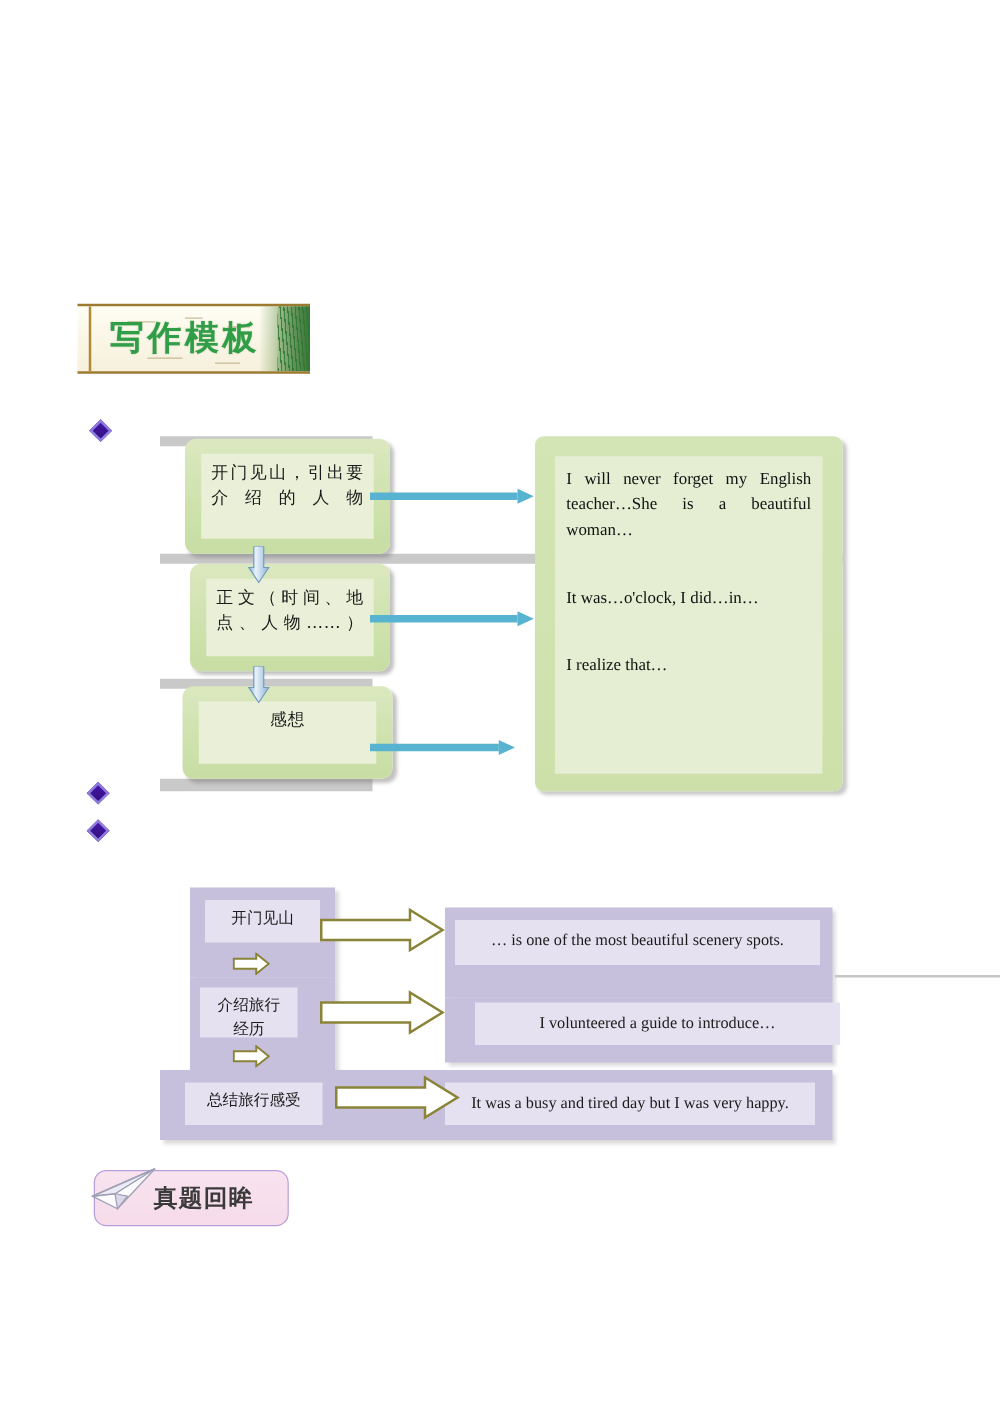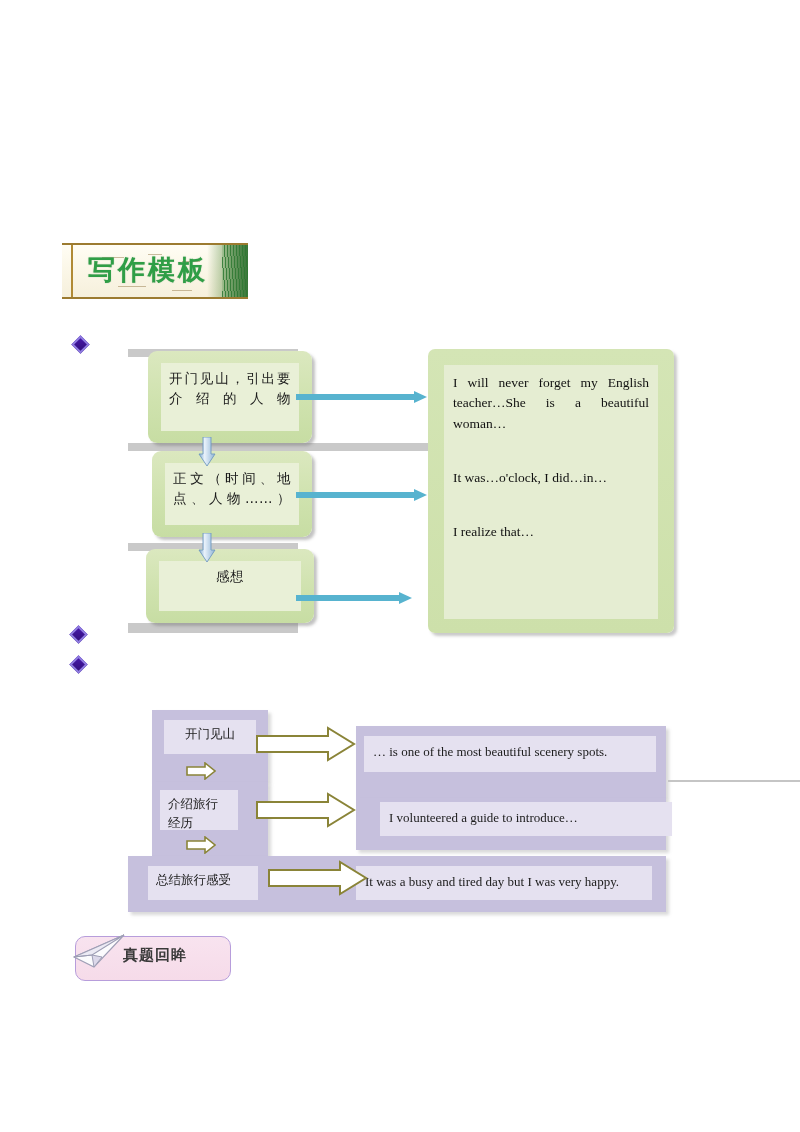"… is one of the" .pcell { text-align: none -> center }
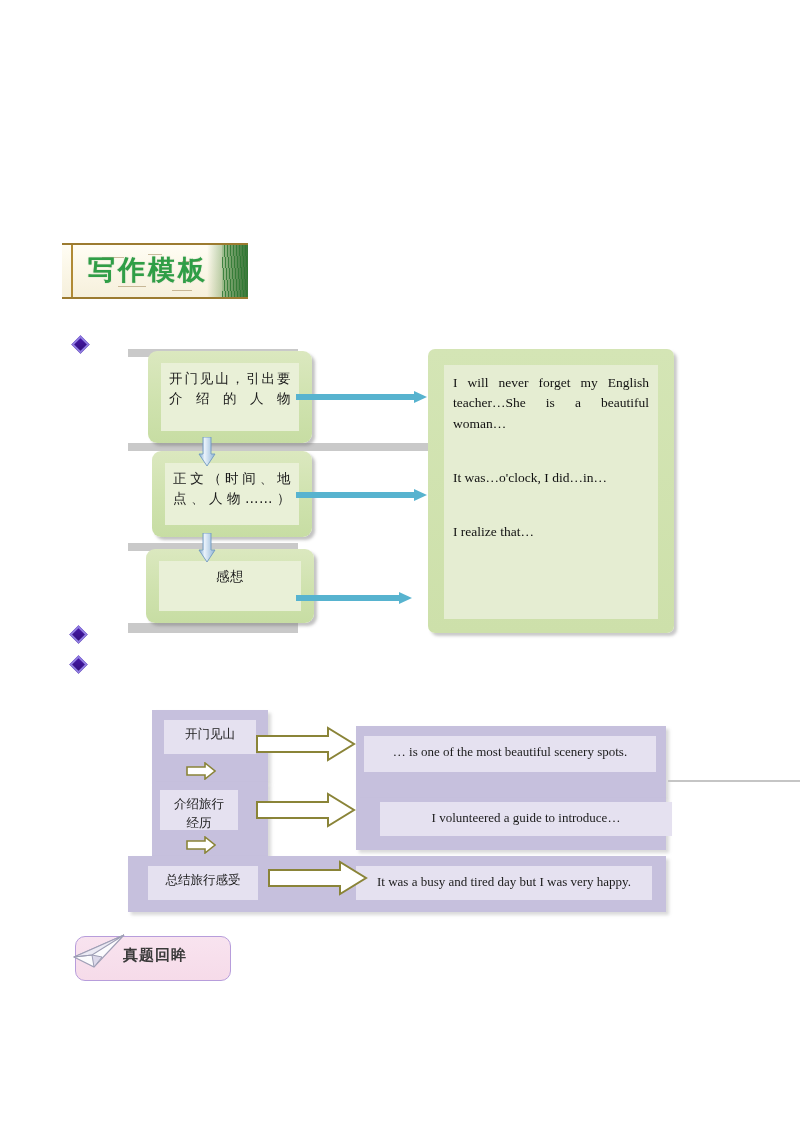"真题回眸" .banner-exam .be-label { font-size: 15px -> 19px }
